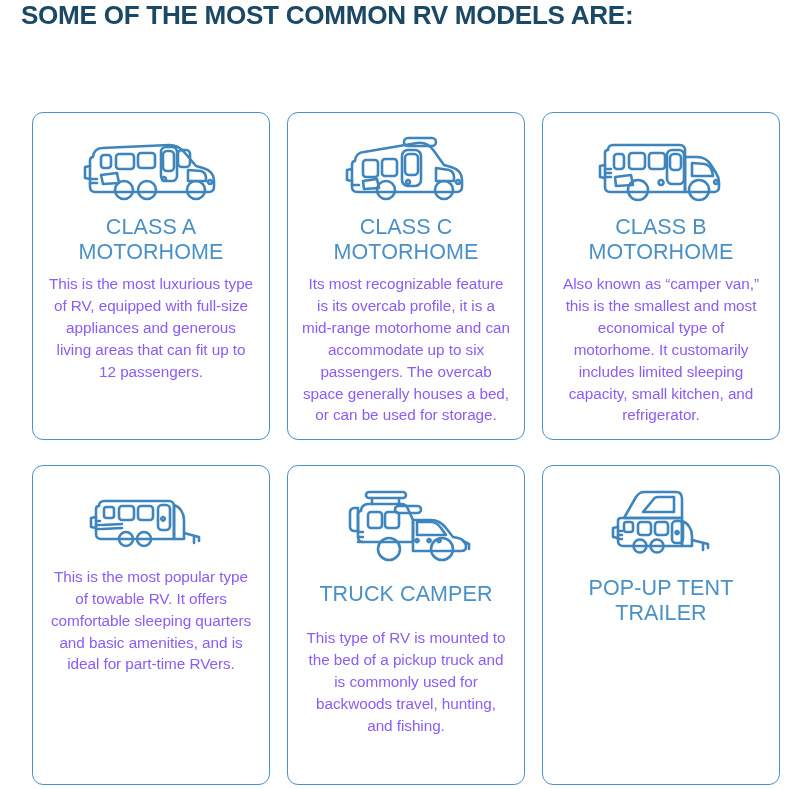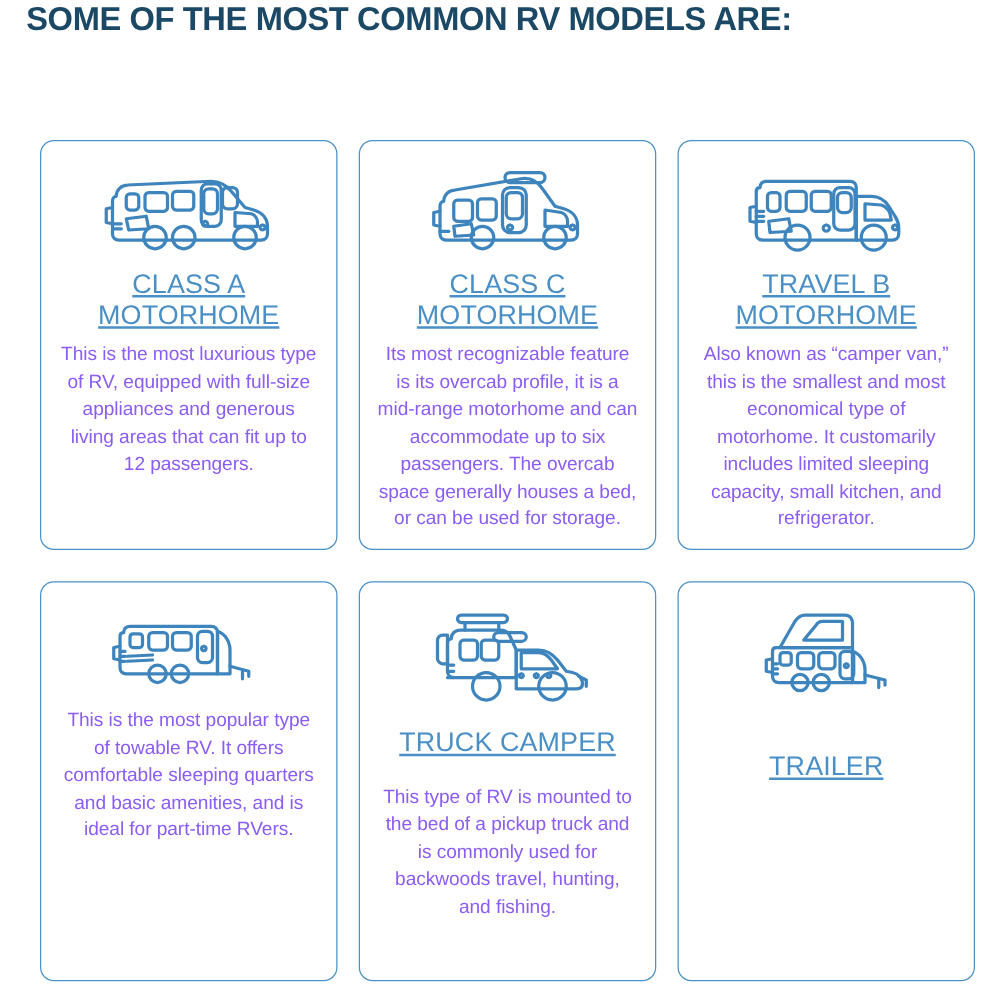"CLASS A" .card-title { text-decoration: underline -> none }
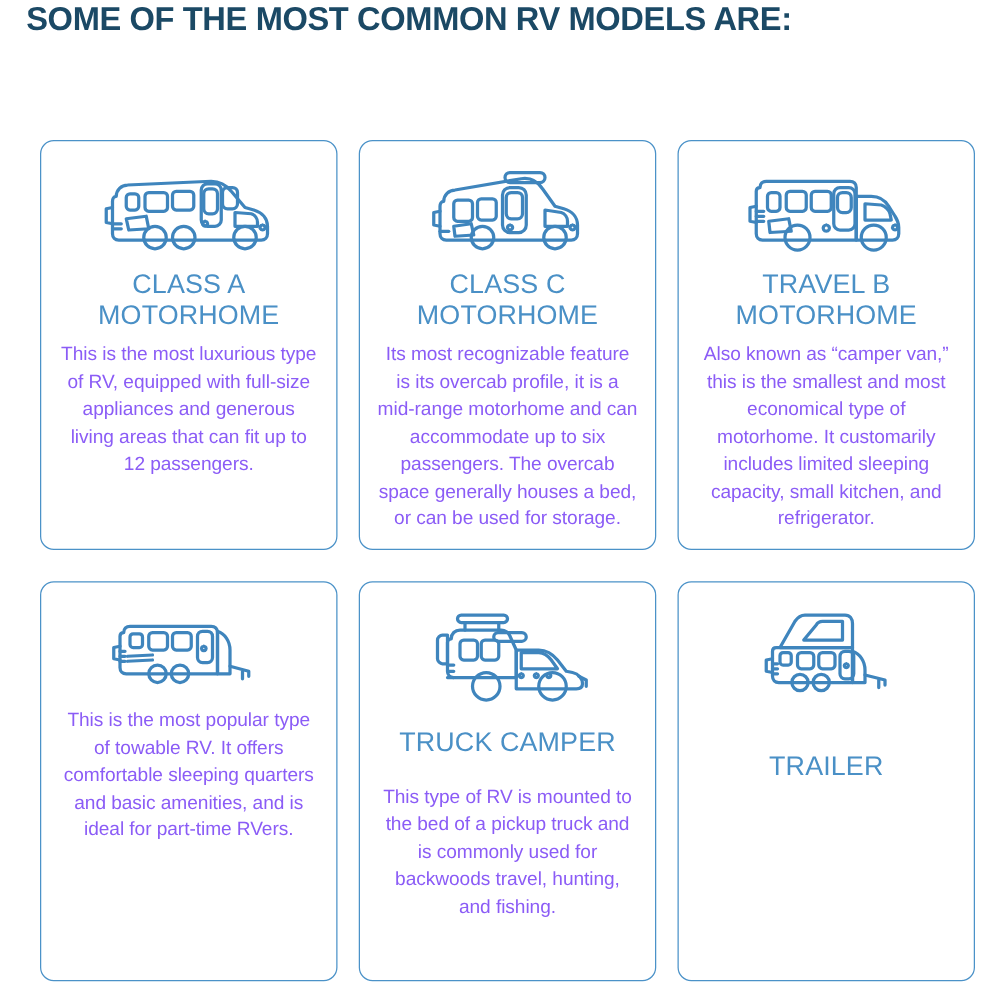"TRAVEL B" span { text: TRAVEL -> CLASS }
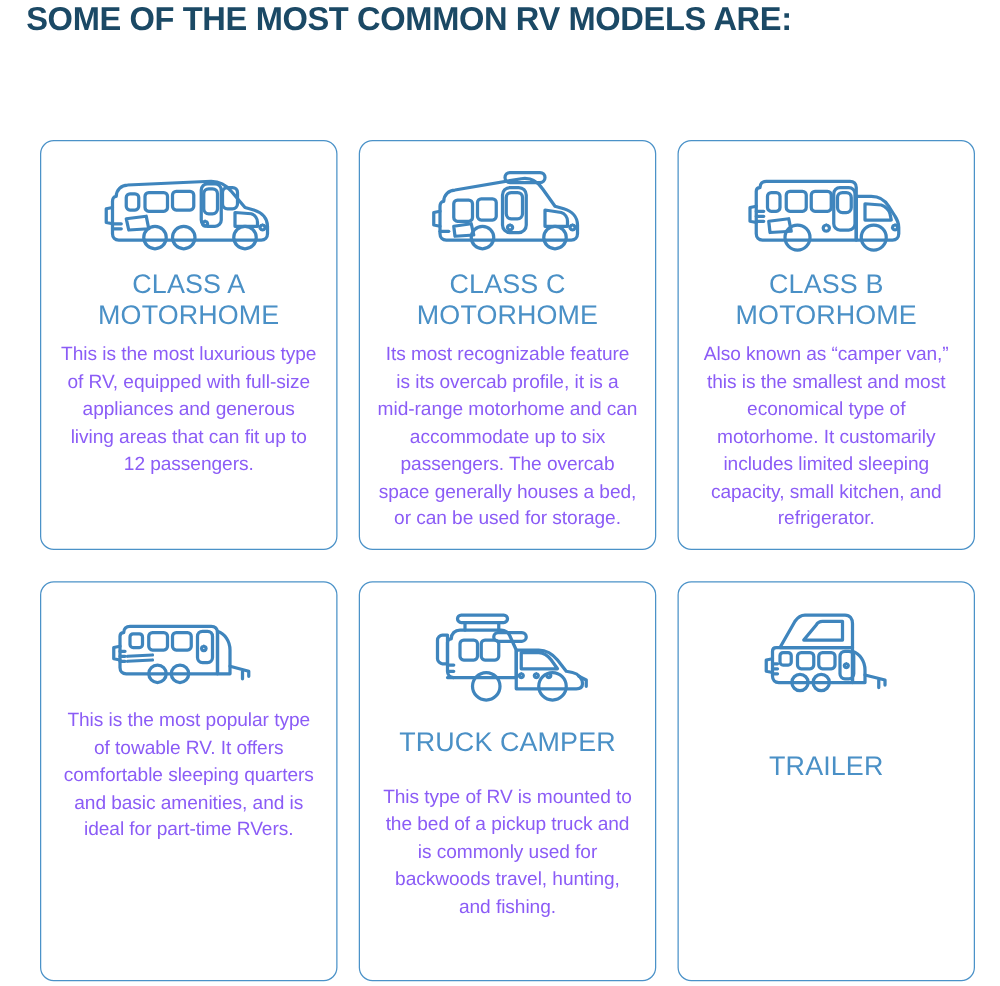"POP-UP TENT" span { html: none -> <span>POP-UP TENT</span> }
